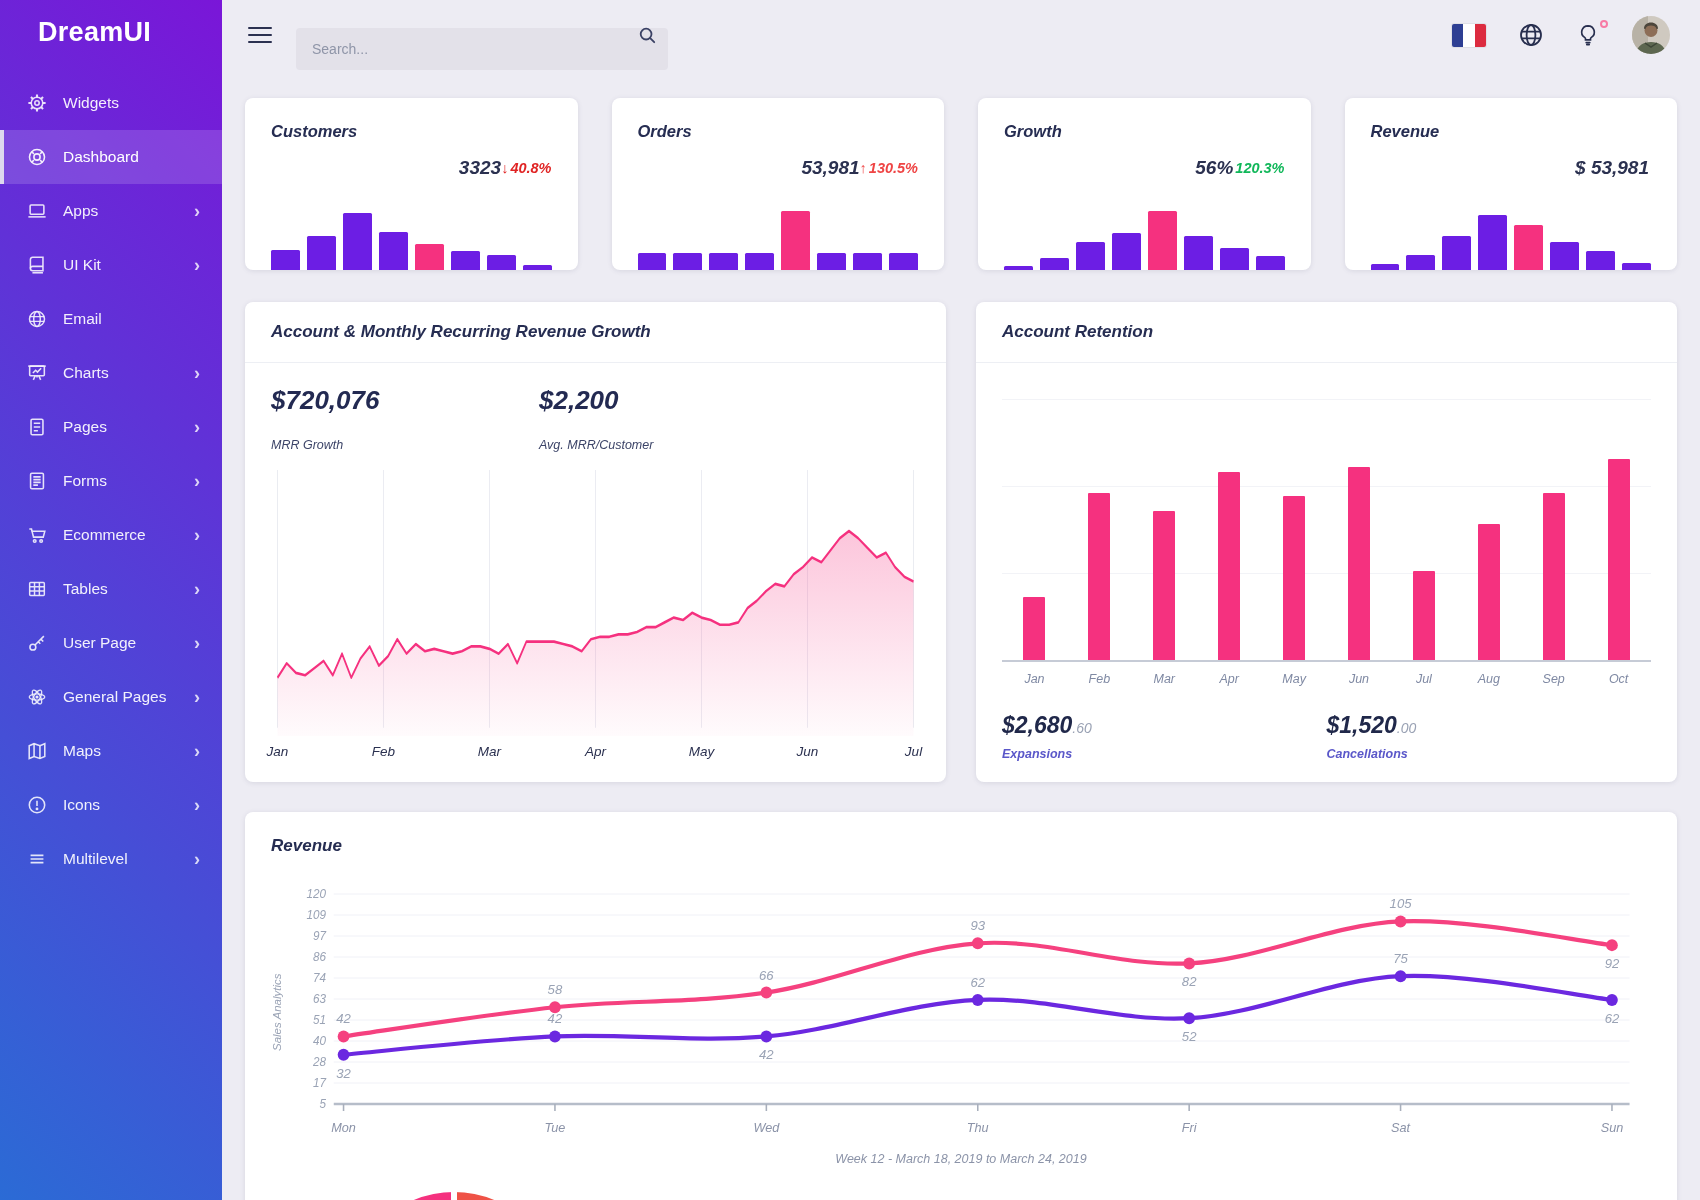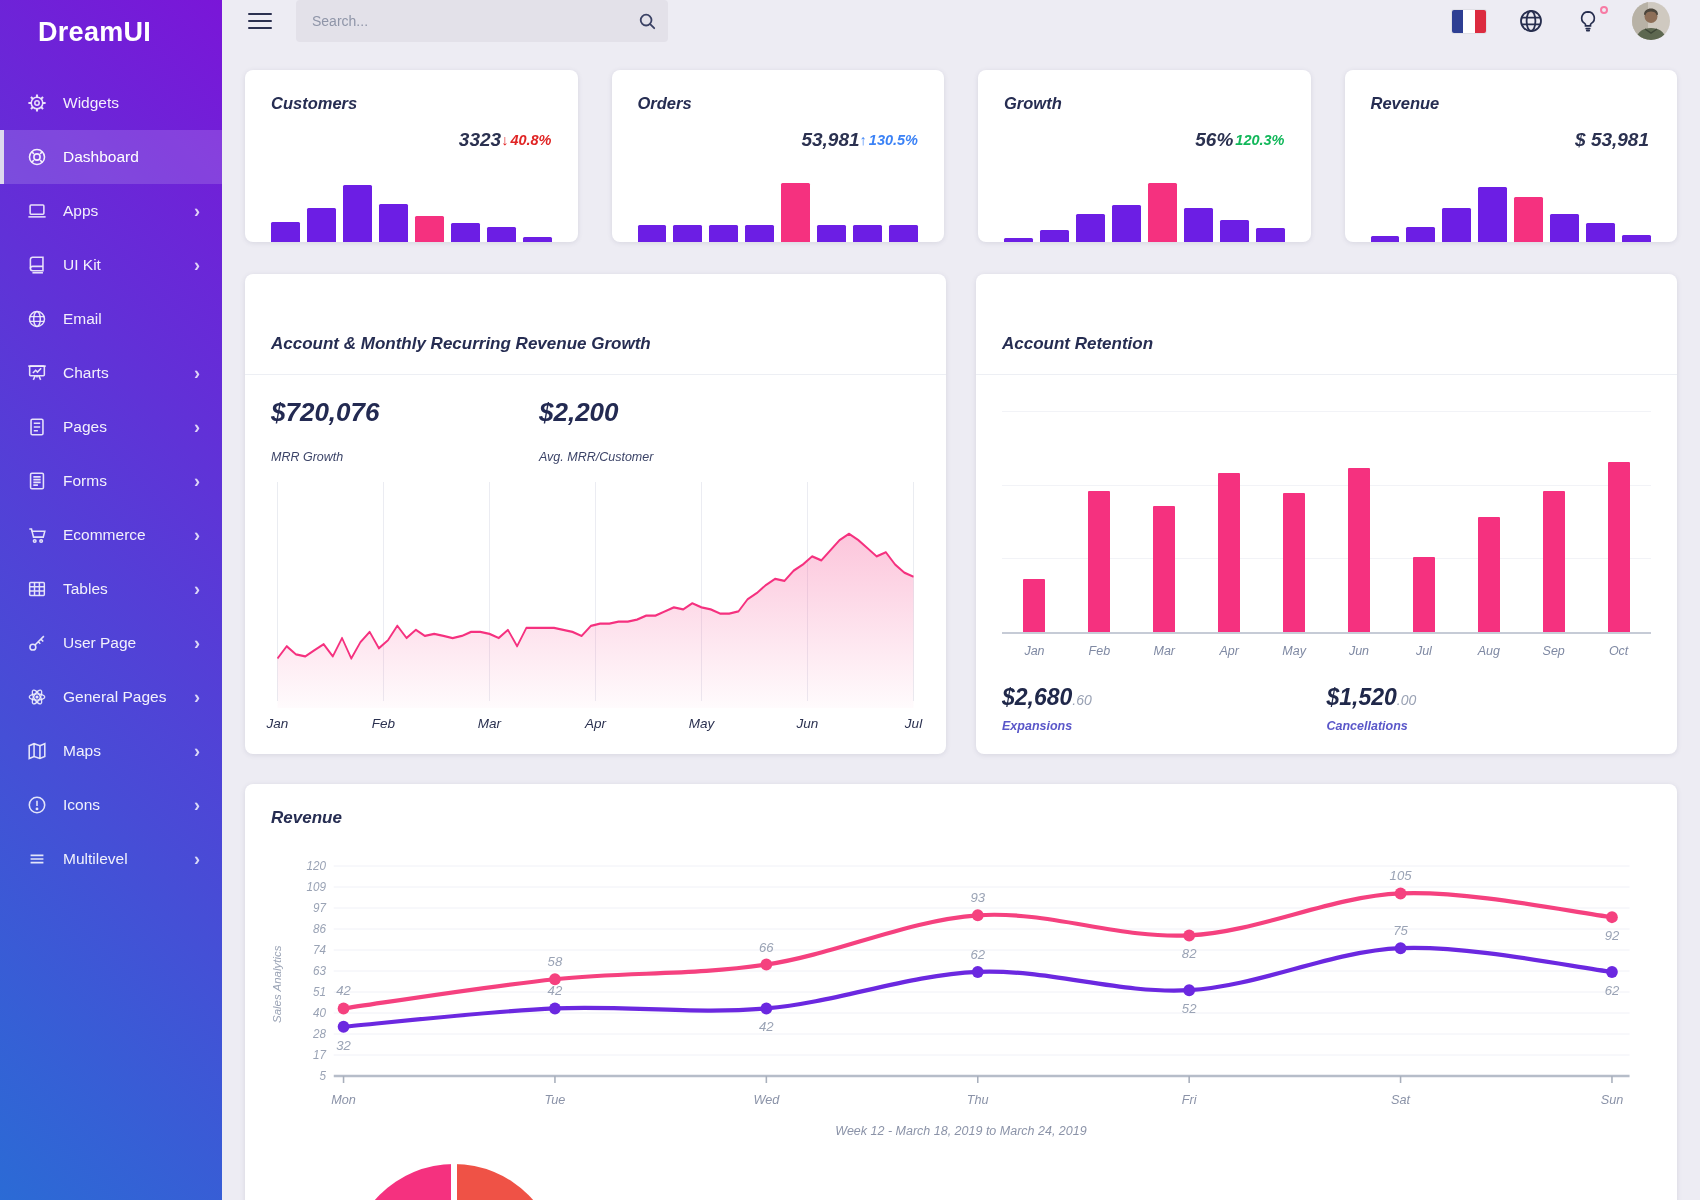"Search..." .search-input { margin-top: none -> 28px }
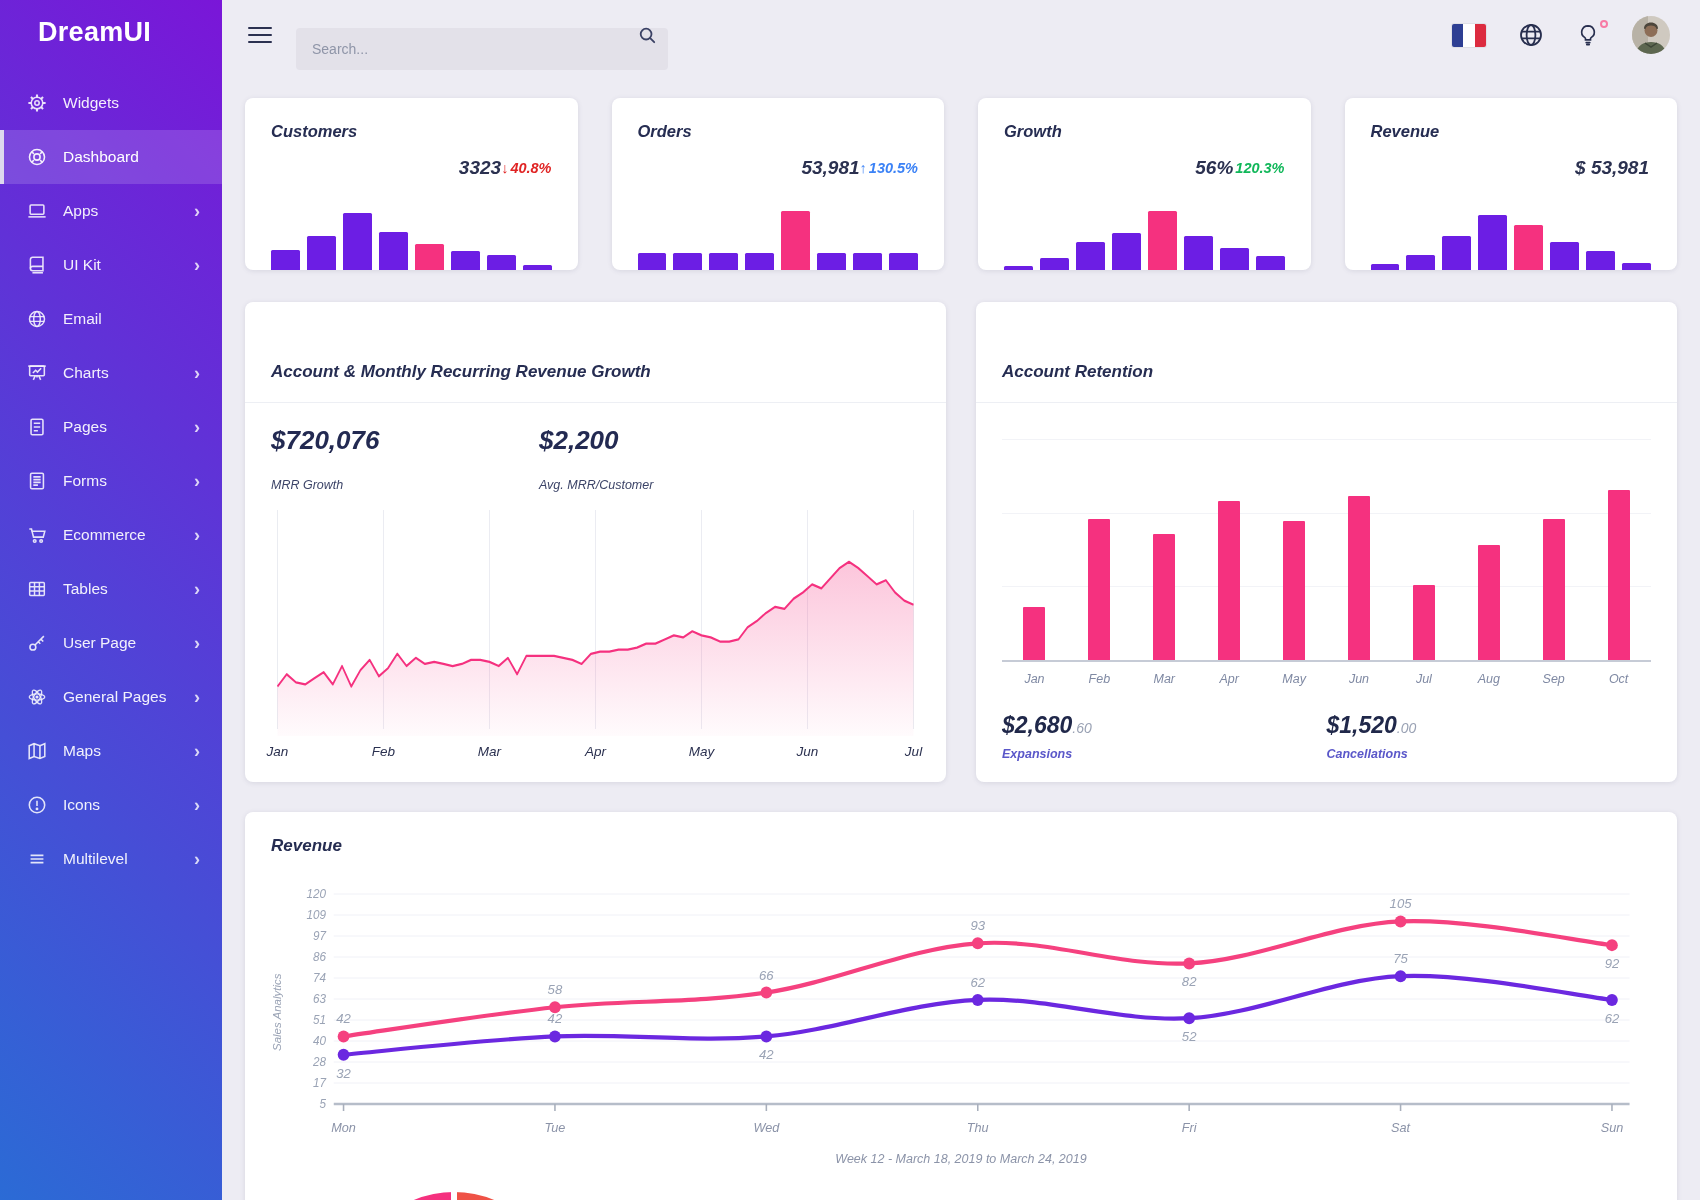"↑ 130.5%" span.stat-change { color: #3b82f6 -> #ef4444 }
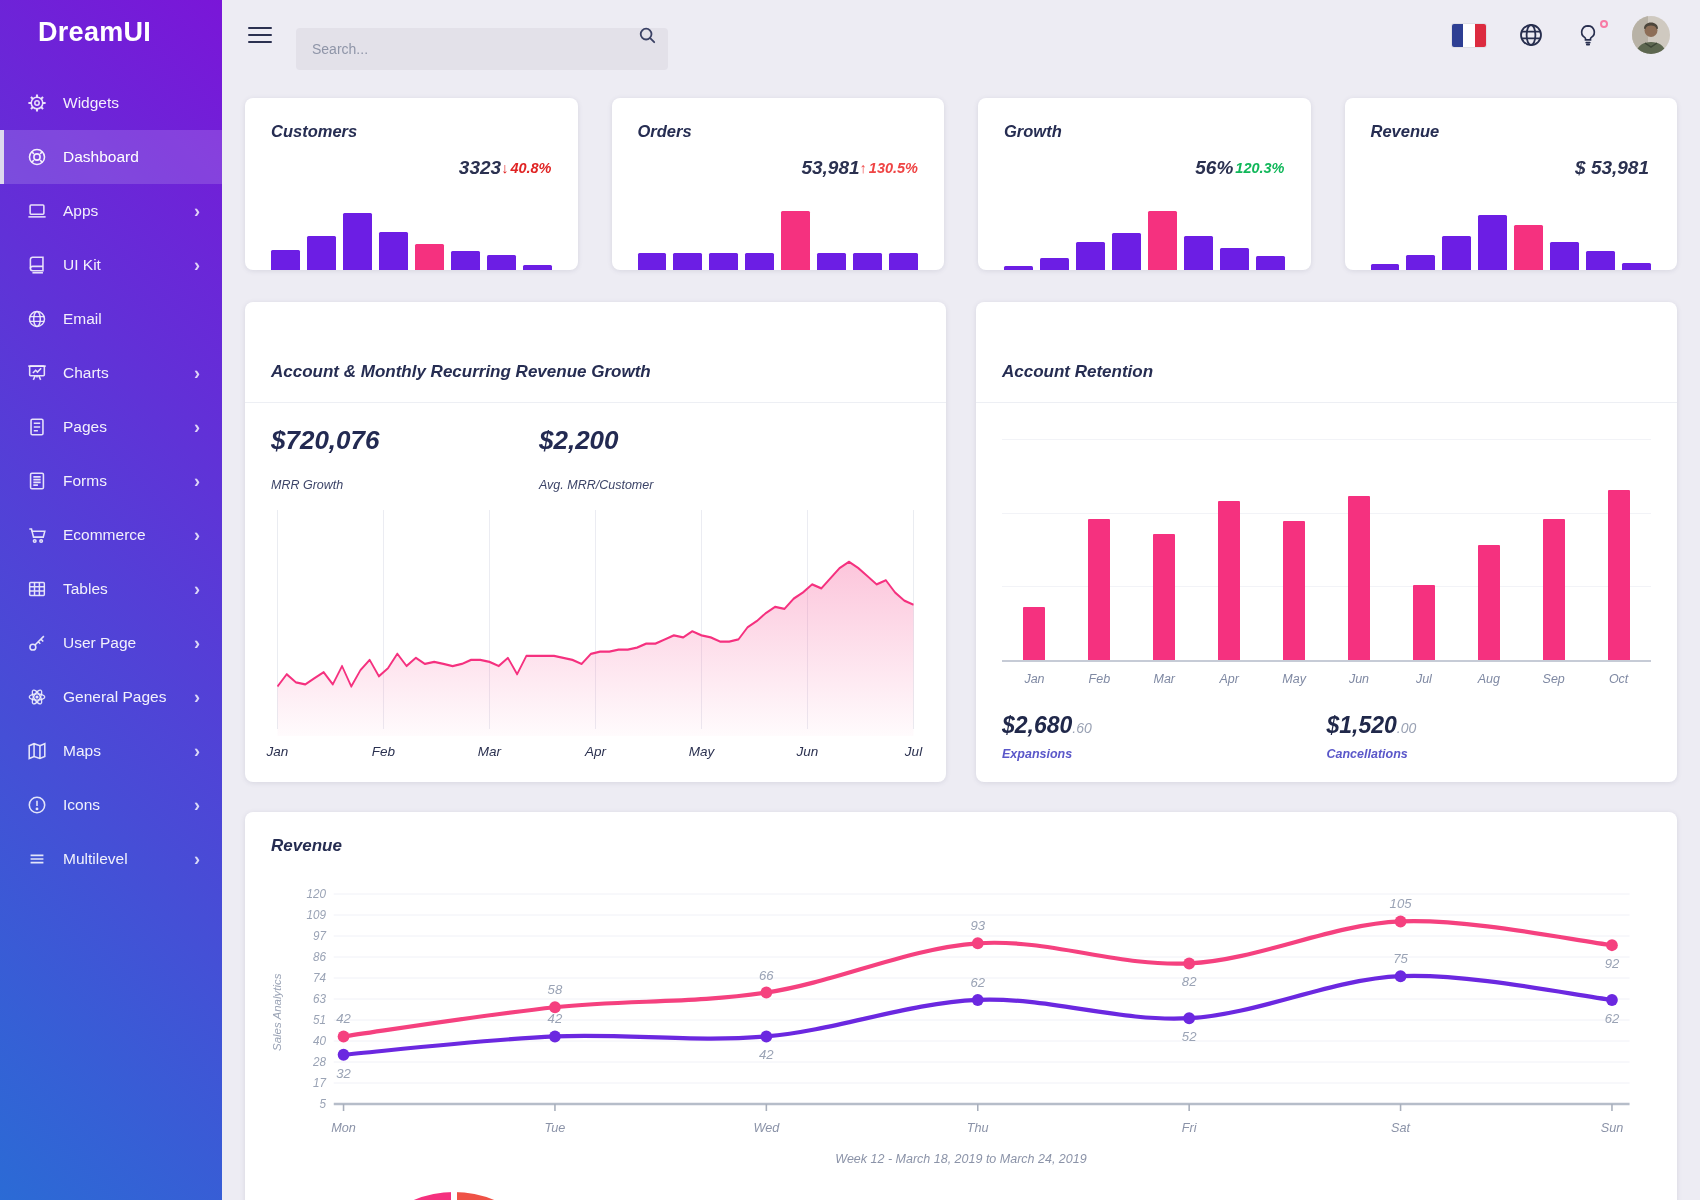"Account & Monthly Recurring Revenue" .panel-header { margin-top: 40px -> none }
